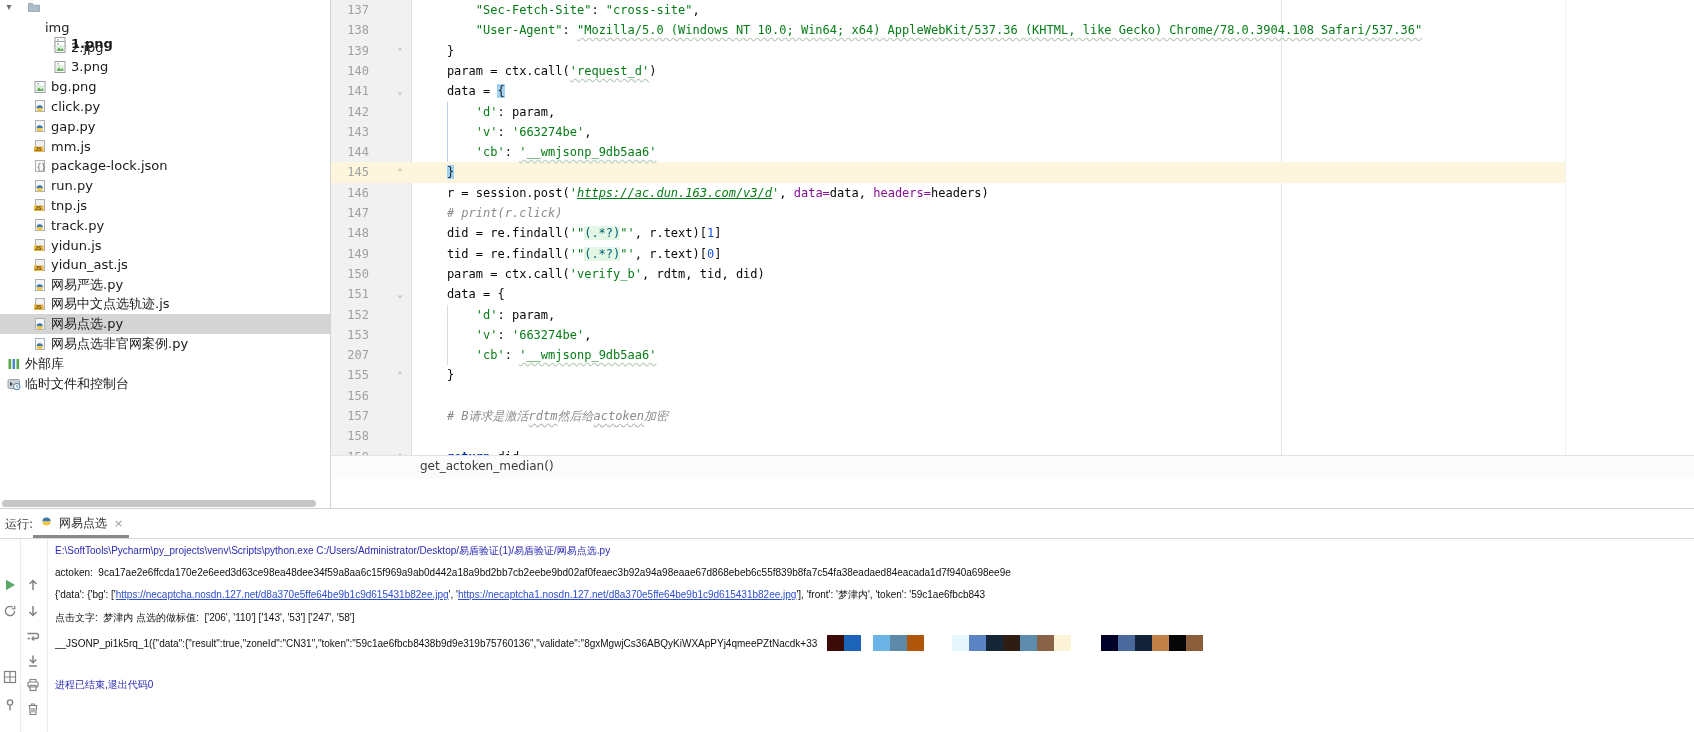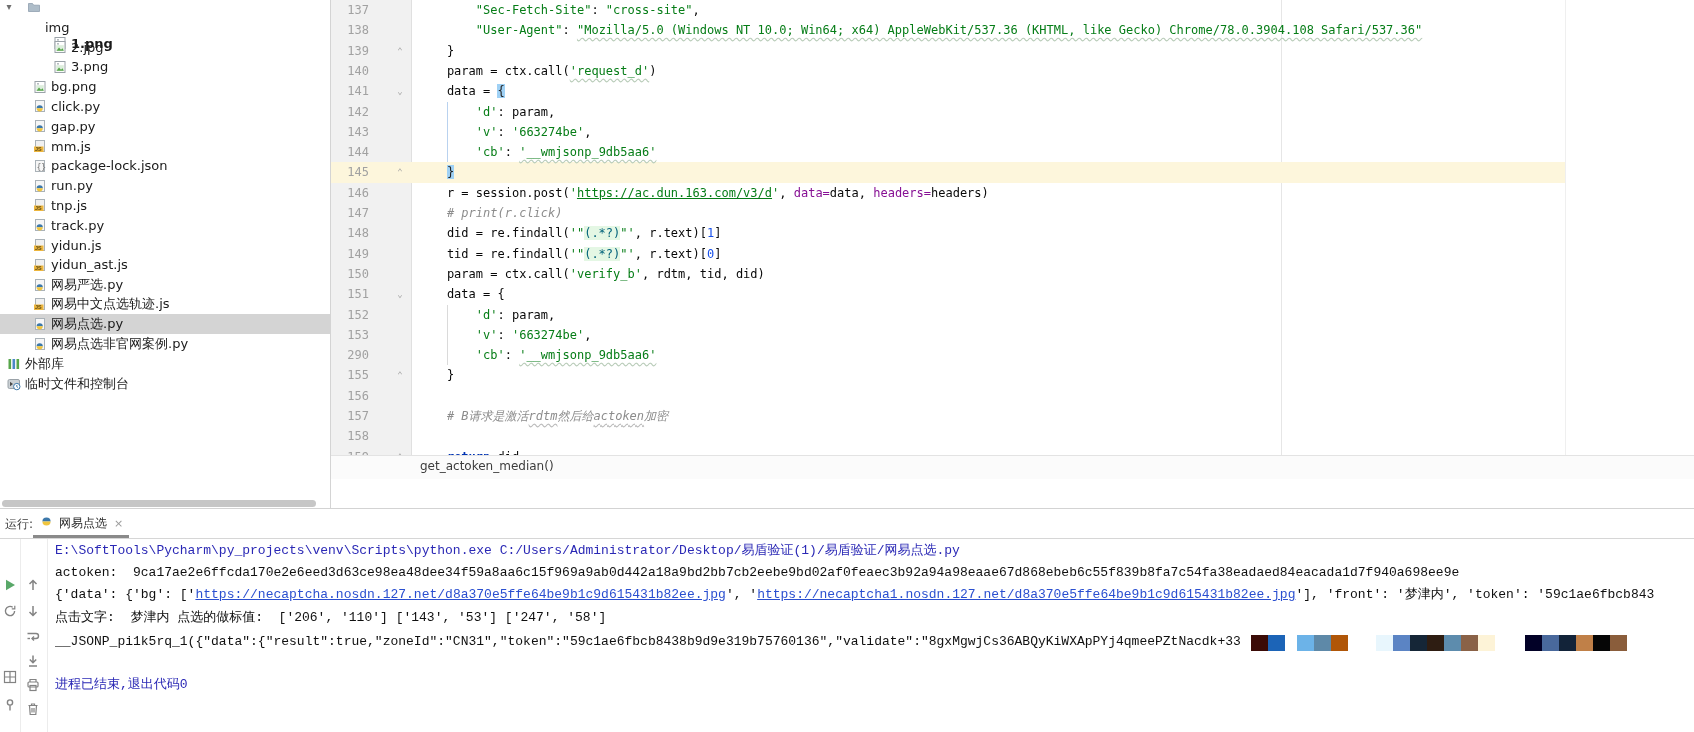"https://ac.dun.163.com/v3/d" .tk-lnk { font-style: none -> italic }
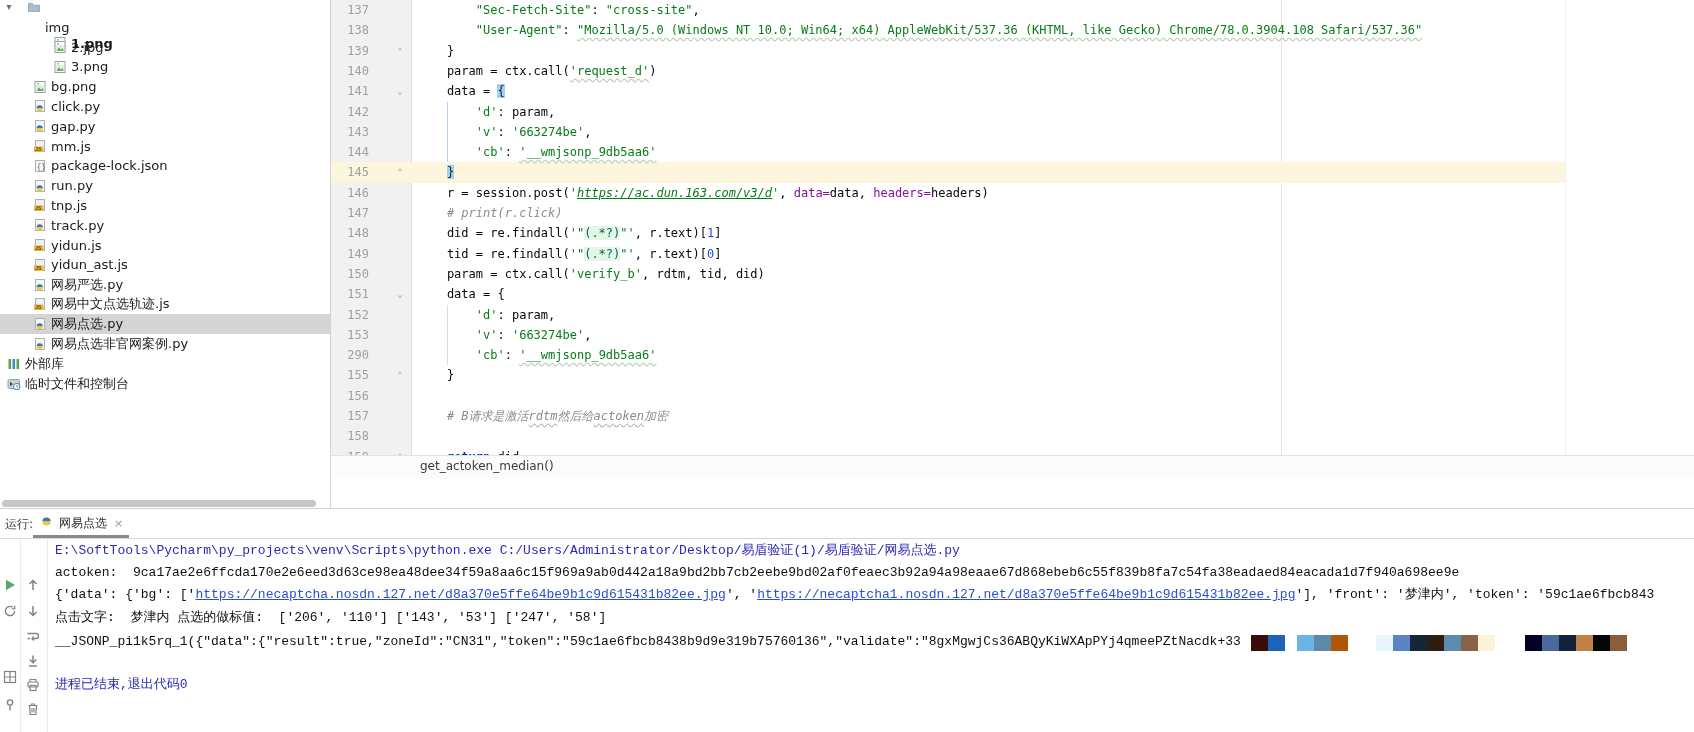"290" div.gut-num { text: 290 -> 207 }
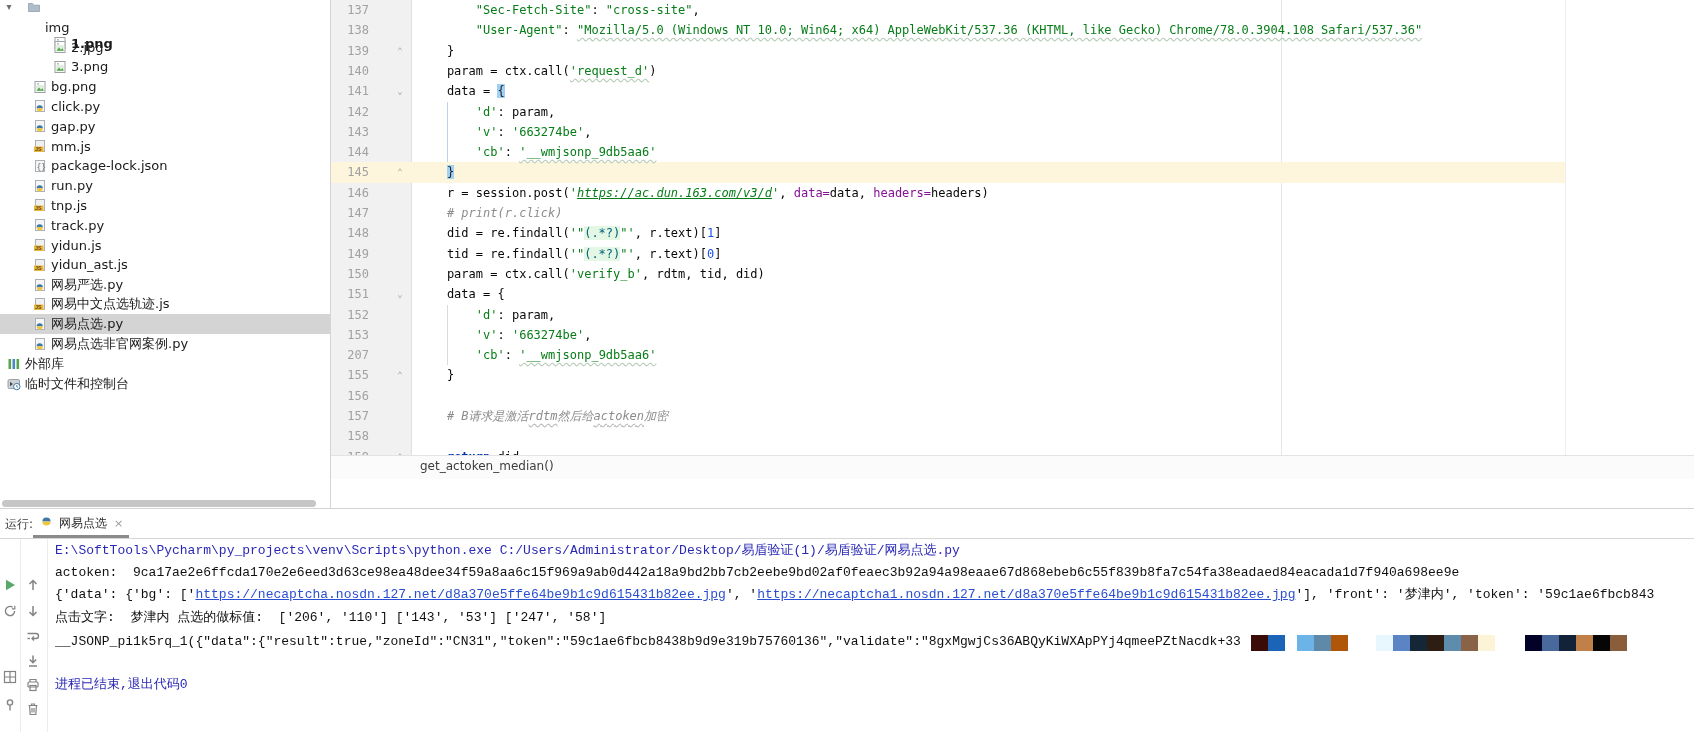"E:\SoftTools\Pycharm\py_projects\venv\Sc" .con-line { font-family: Liberation Mono, monospace -> Liberation Sans, sans-serif; font-size: 13px -> 10px }
